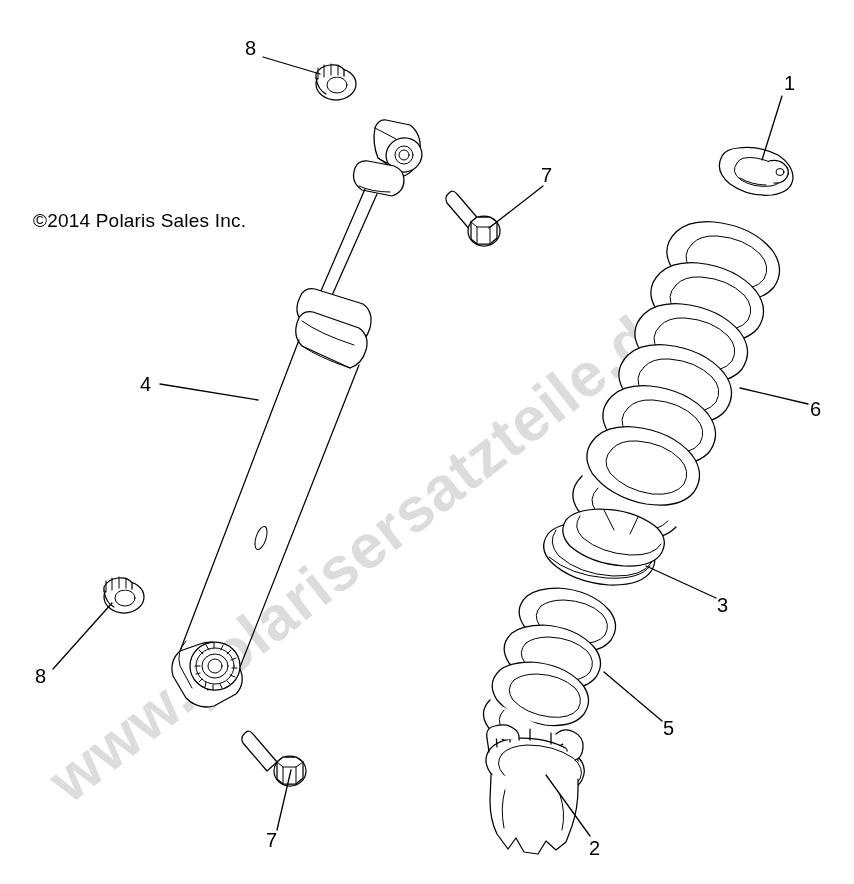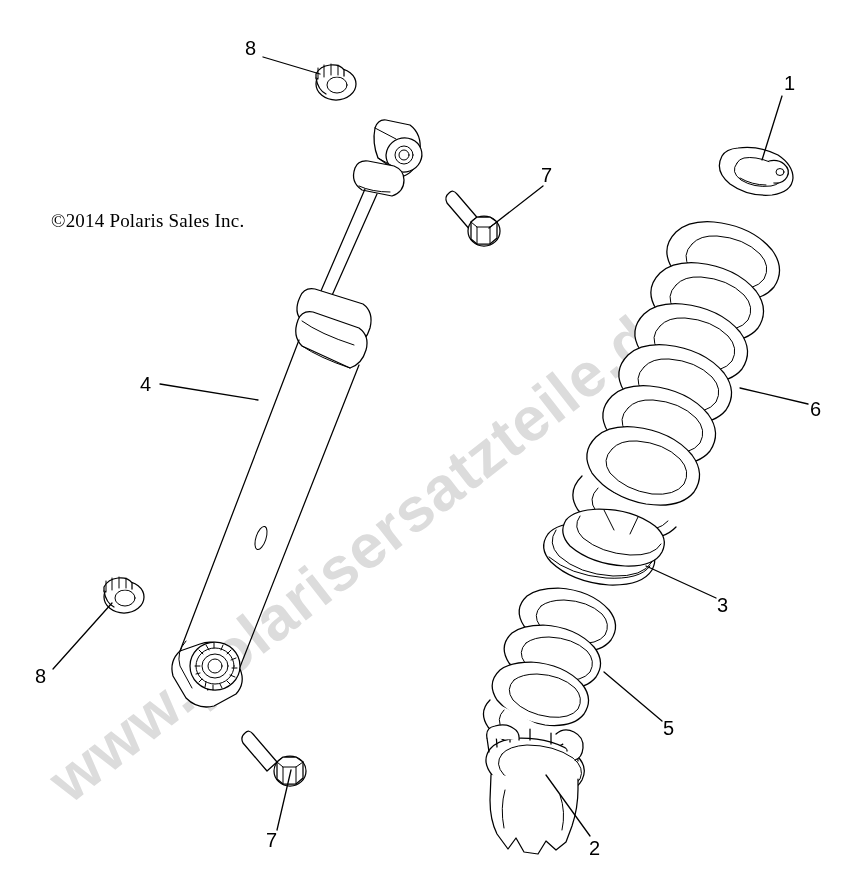"©2014 Polaris Sales Inc." .copyright-text { font-family: Liberation Serif, serif -> Liberation Sans, sans-serif; left: 51px -> 33px }
